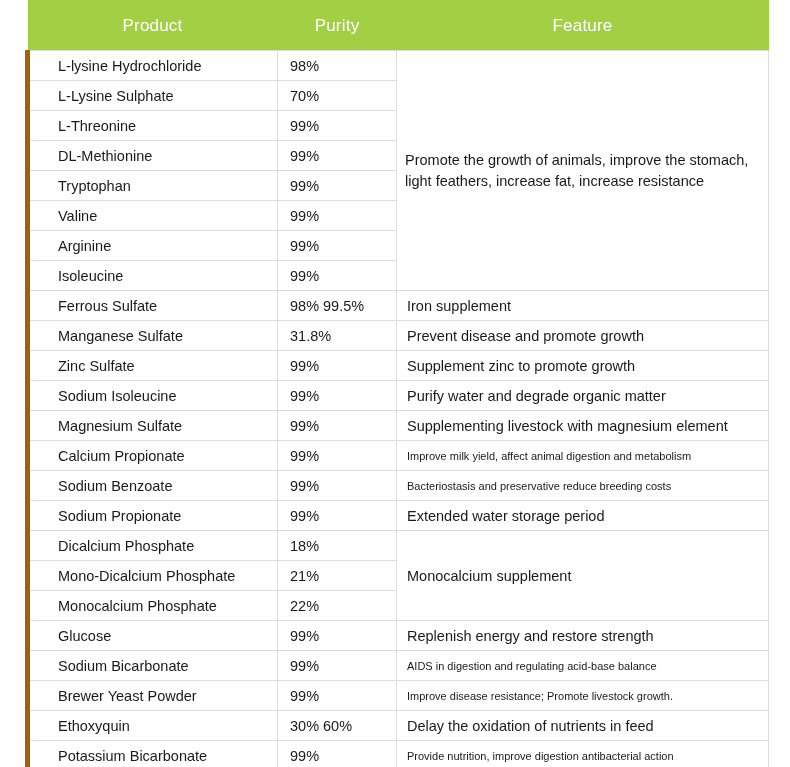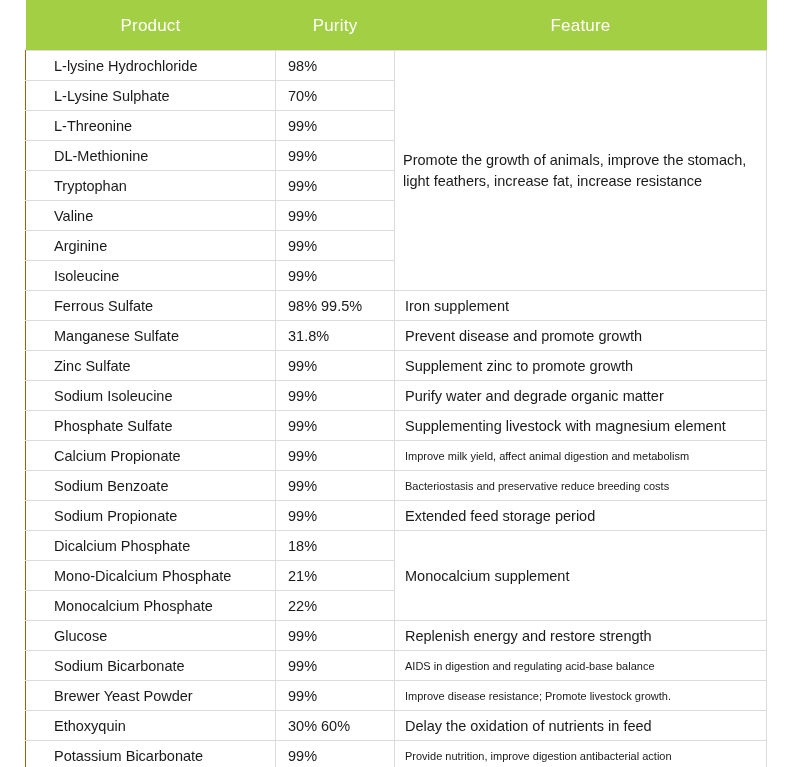"L-lysine Hydrochloride" tbody tr td:first-child { border-left: 1px solid #a16207 -> 5px solid #a16207 }
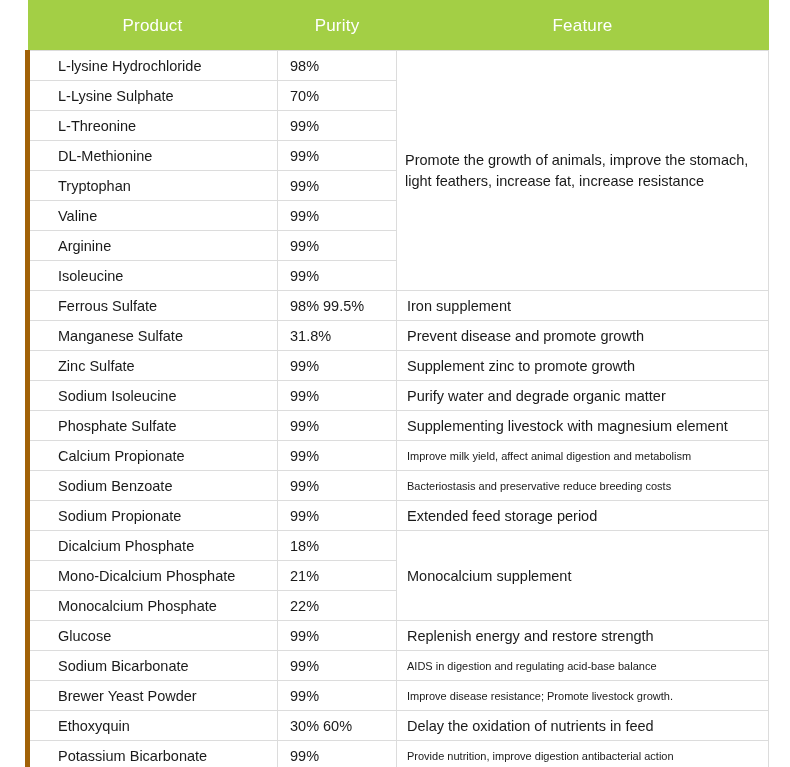"Phosphate Sulfate" td.prod { text: Phosphate -> Magnesium }
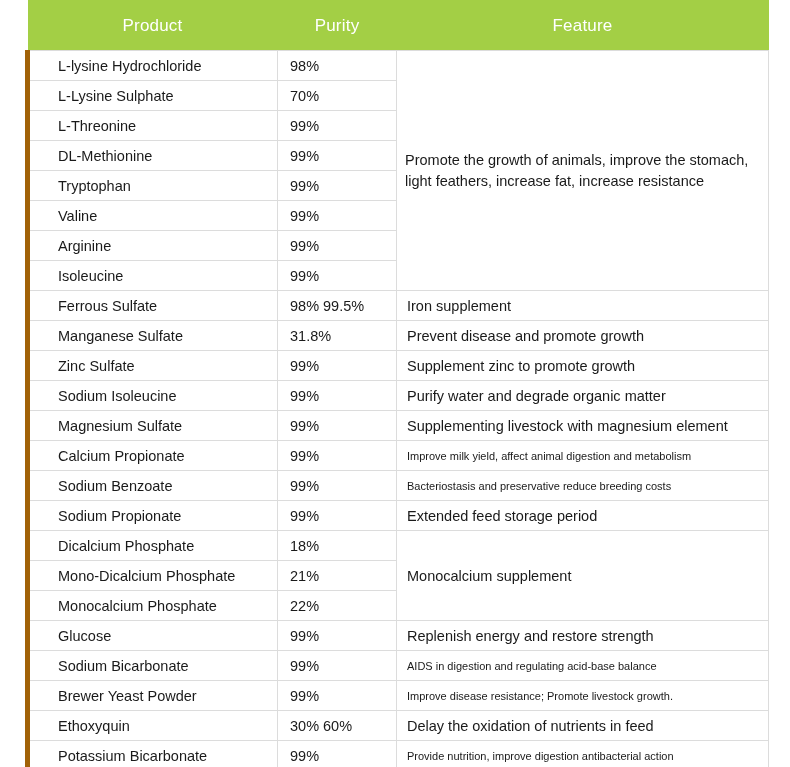"Extended feed storage period" td.feat { text: feed -> water }
